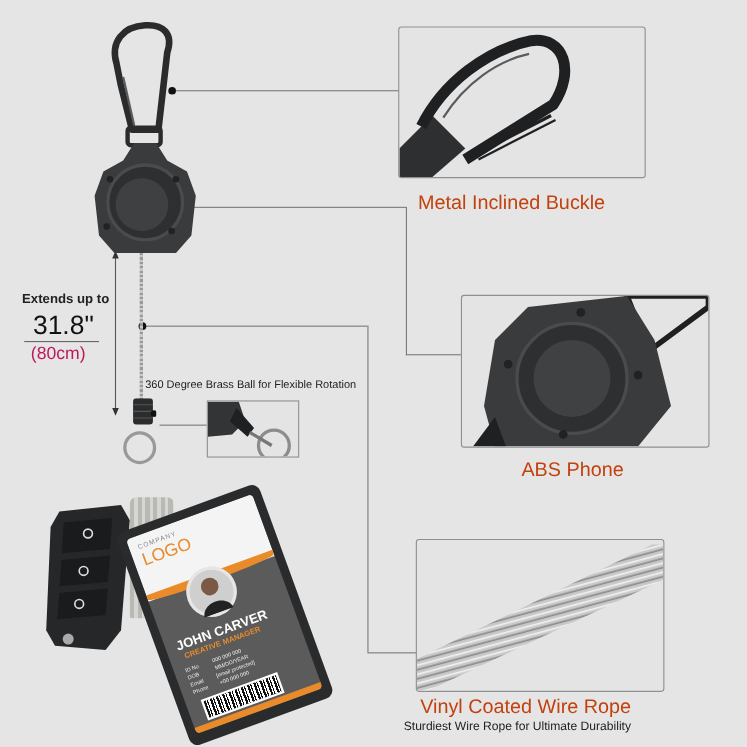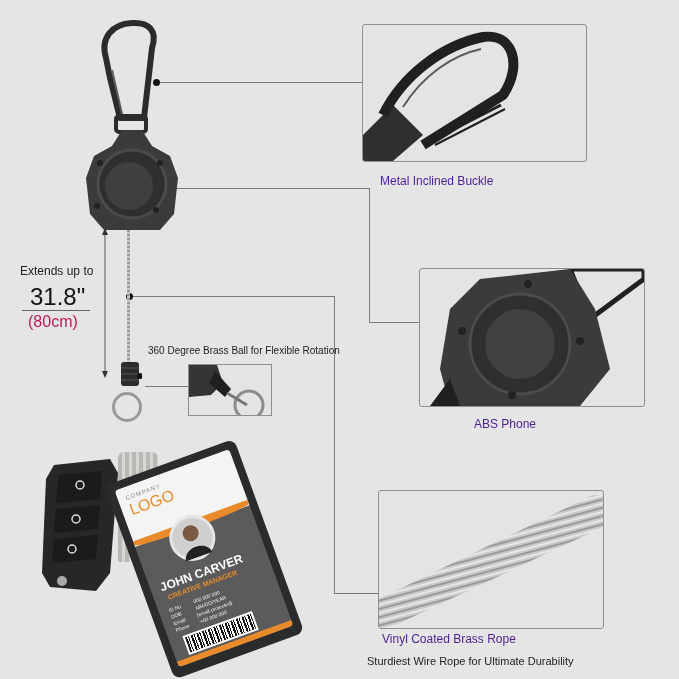"Metal Inclined Buckle" .caption { color: #4c1d95 -> #c2410c; font-size: 12px -> 18px }
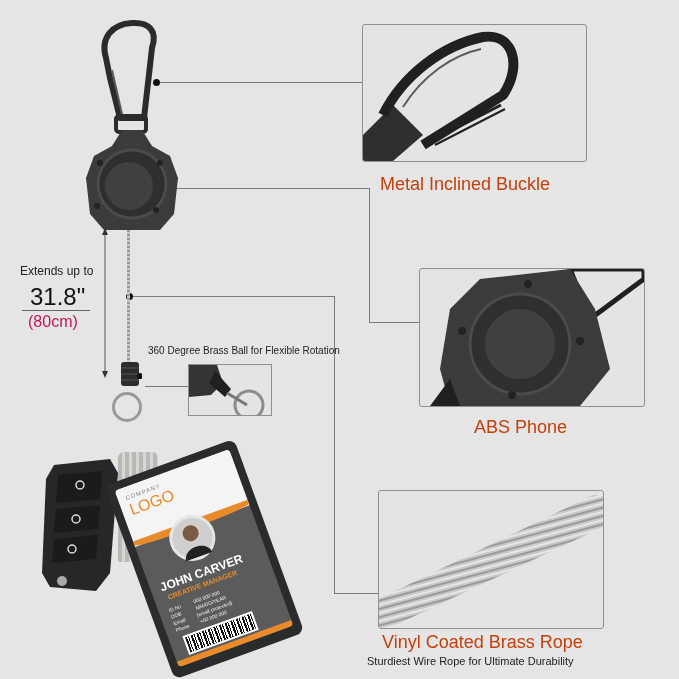"Extends up to" div.abs { font-weight: none -> bold }
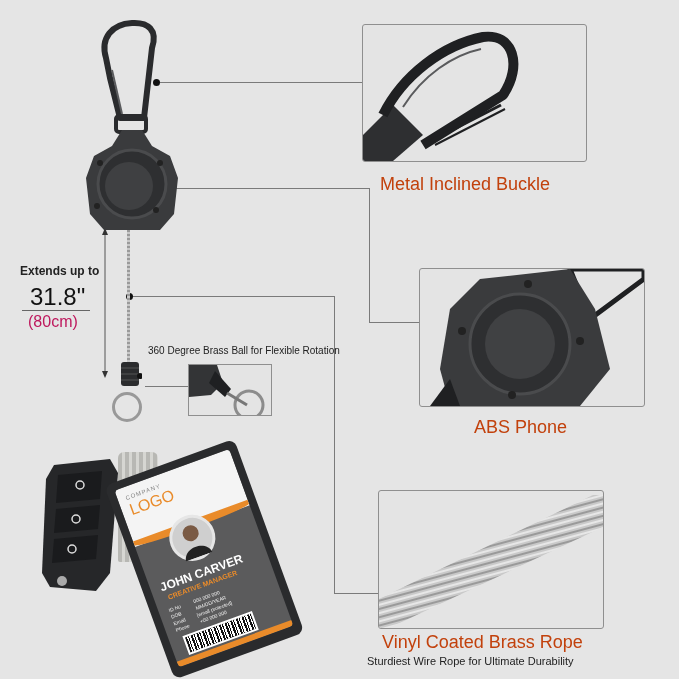"360 Degree Brass Ball for" div.abs { left: 148px -> 132px }
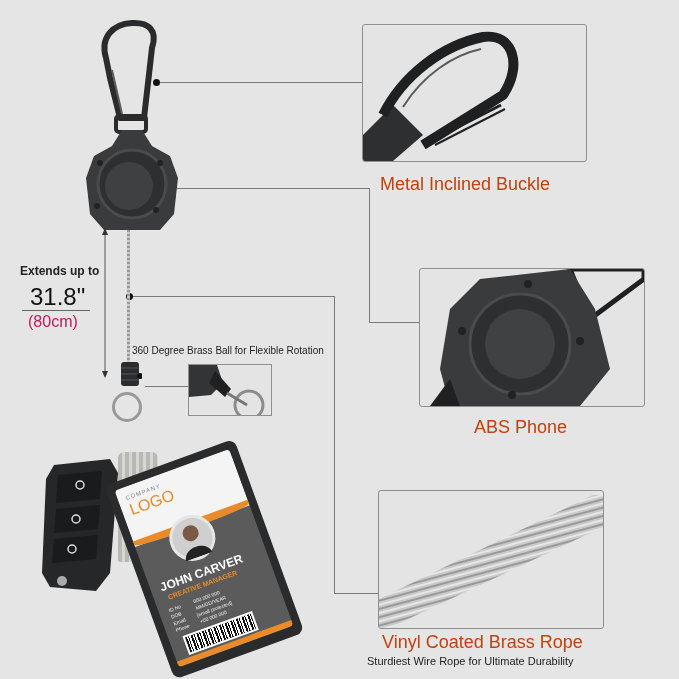"Vinyl Coated Brass Rope" div.caption { text: Brass -> Wire }
